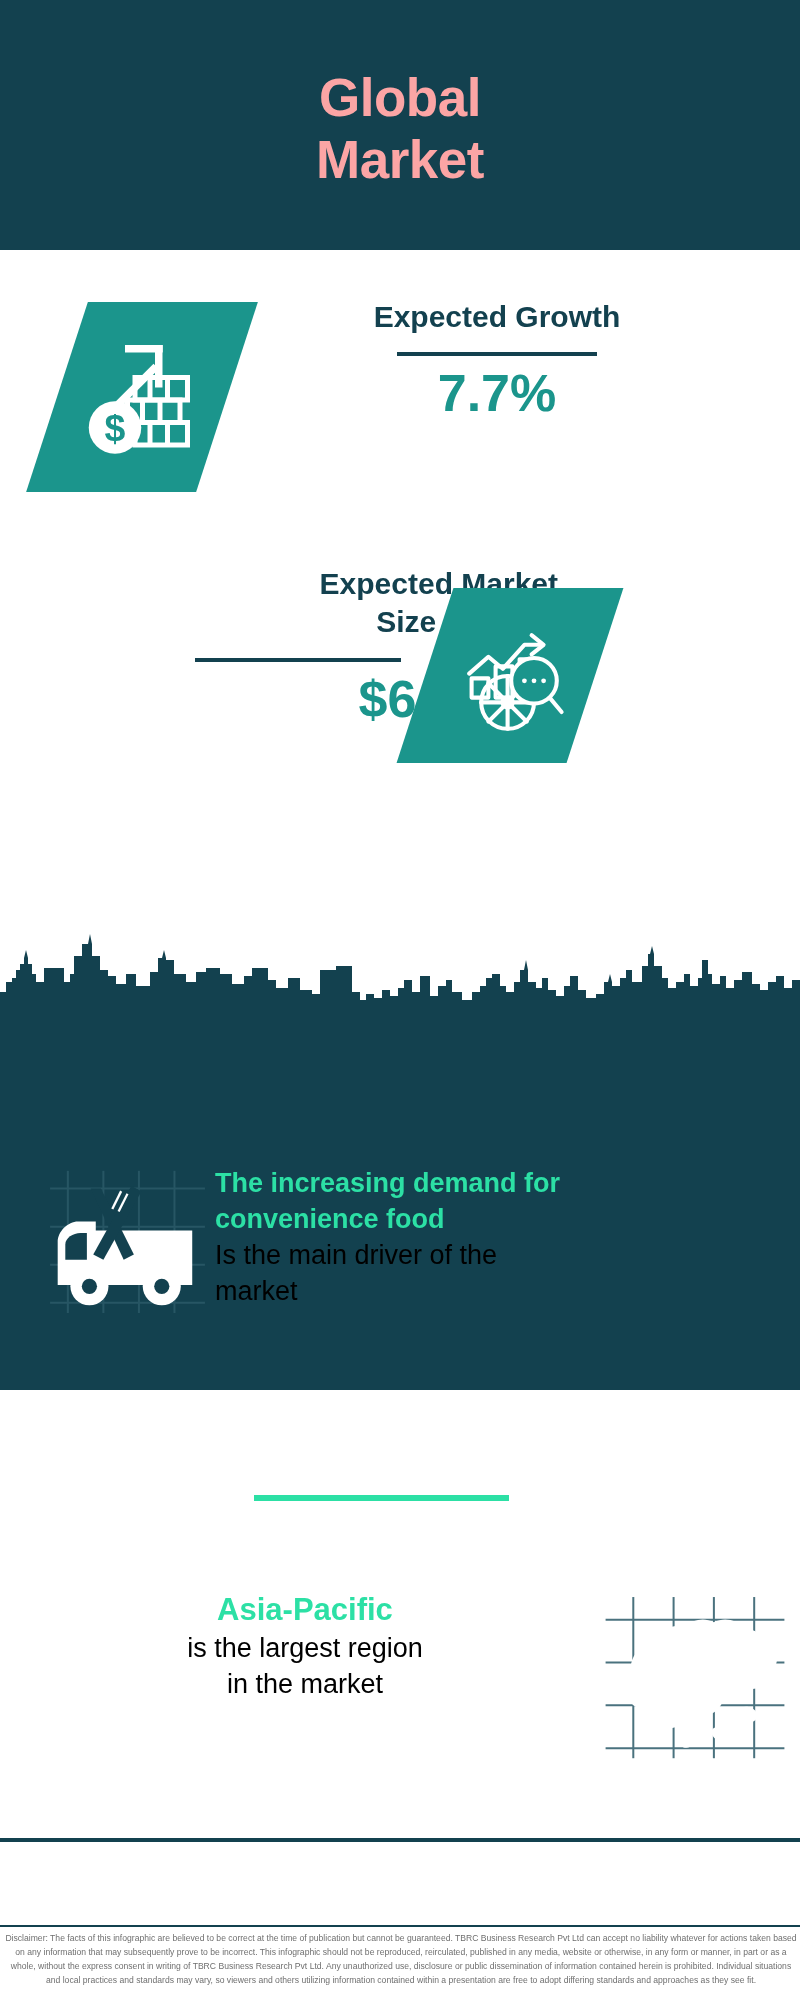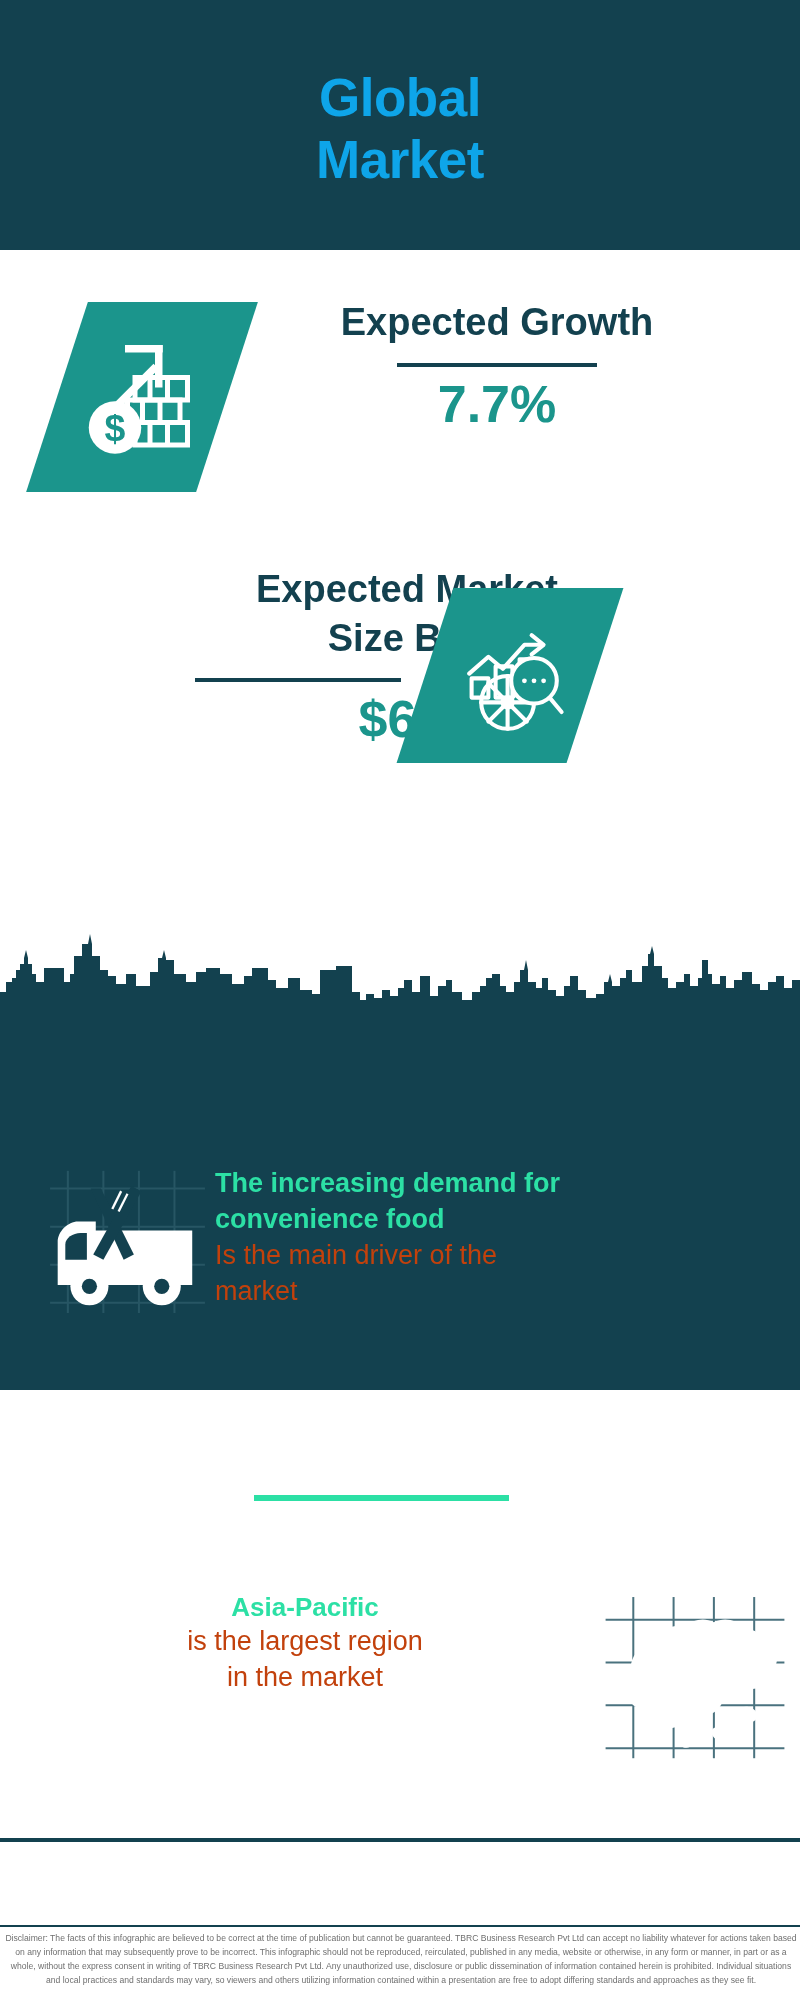"Global" .header-title { color: #0ea5e9 -> #fca5a5 }
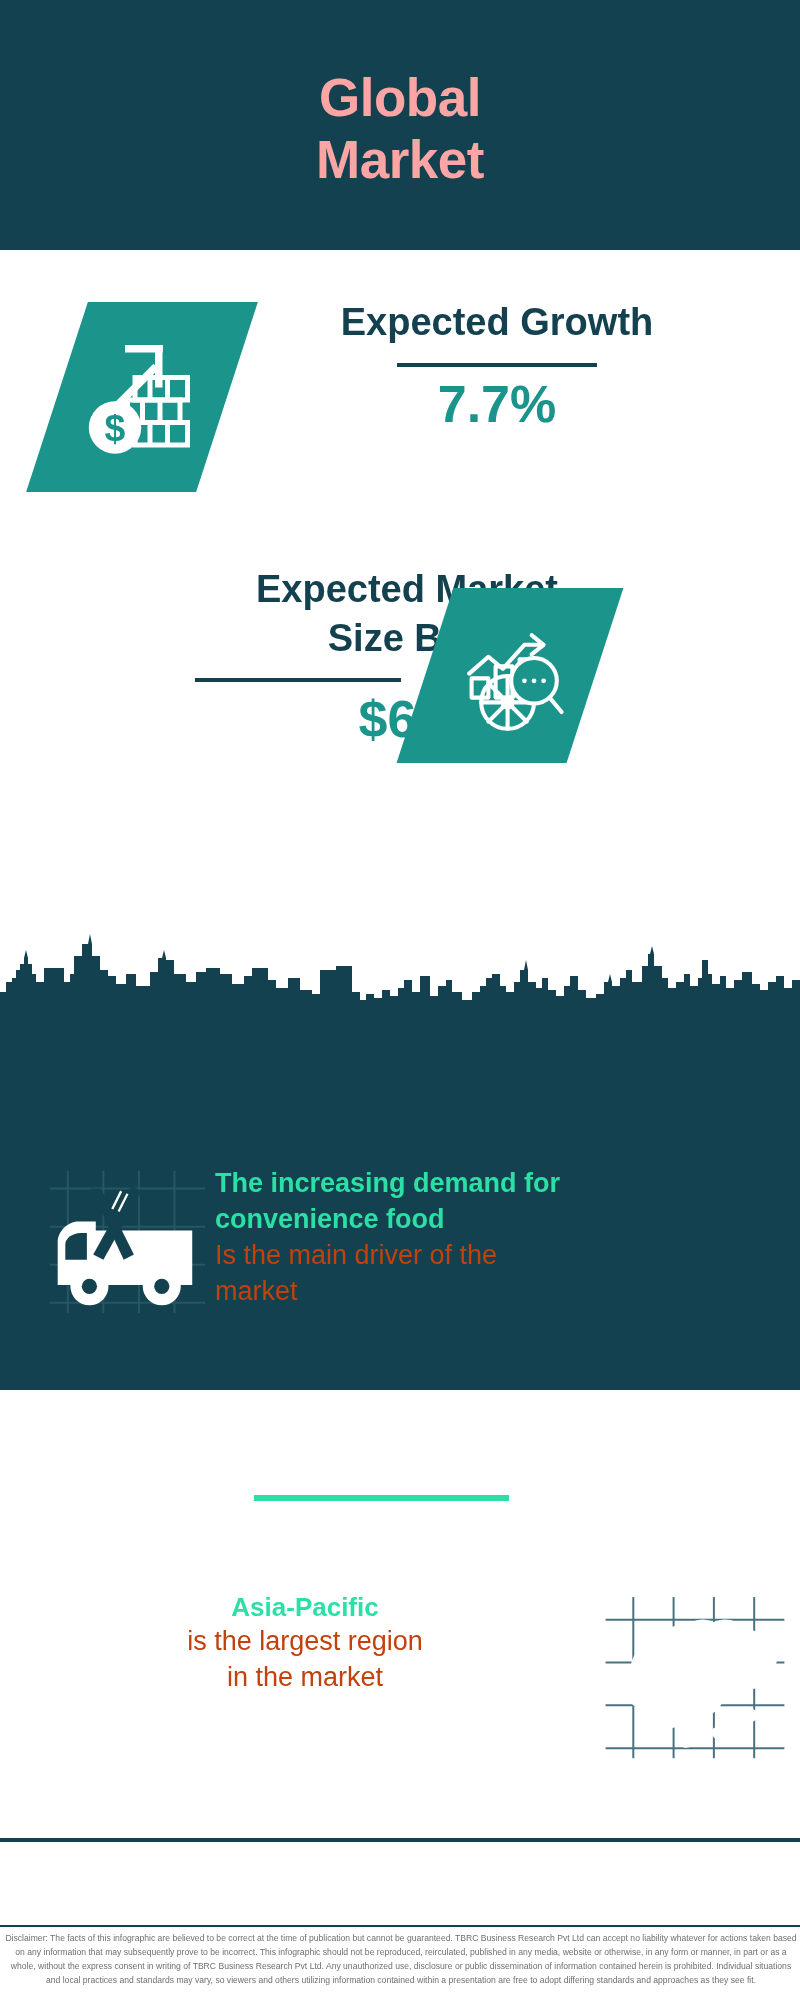"Expected Growth" .stat-label { font-size: 38px -> 30px }
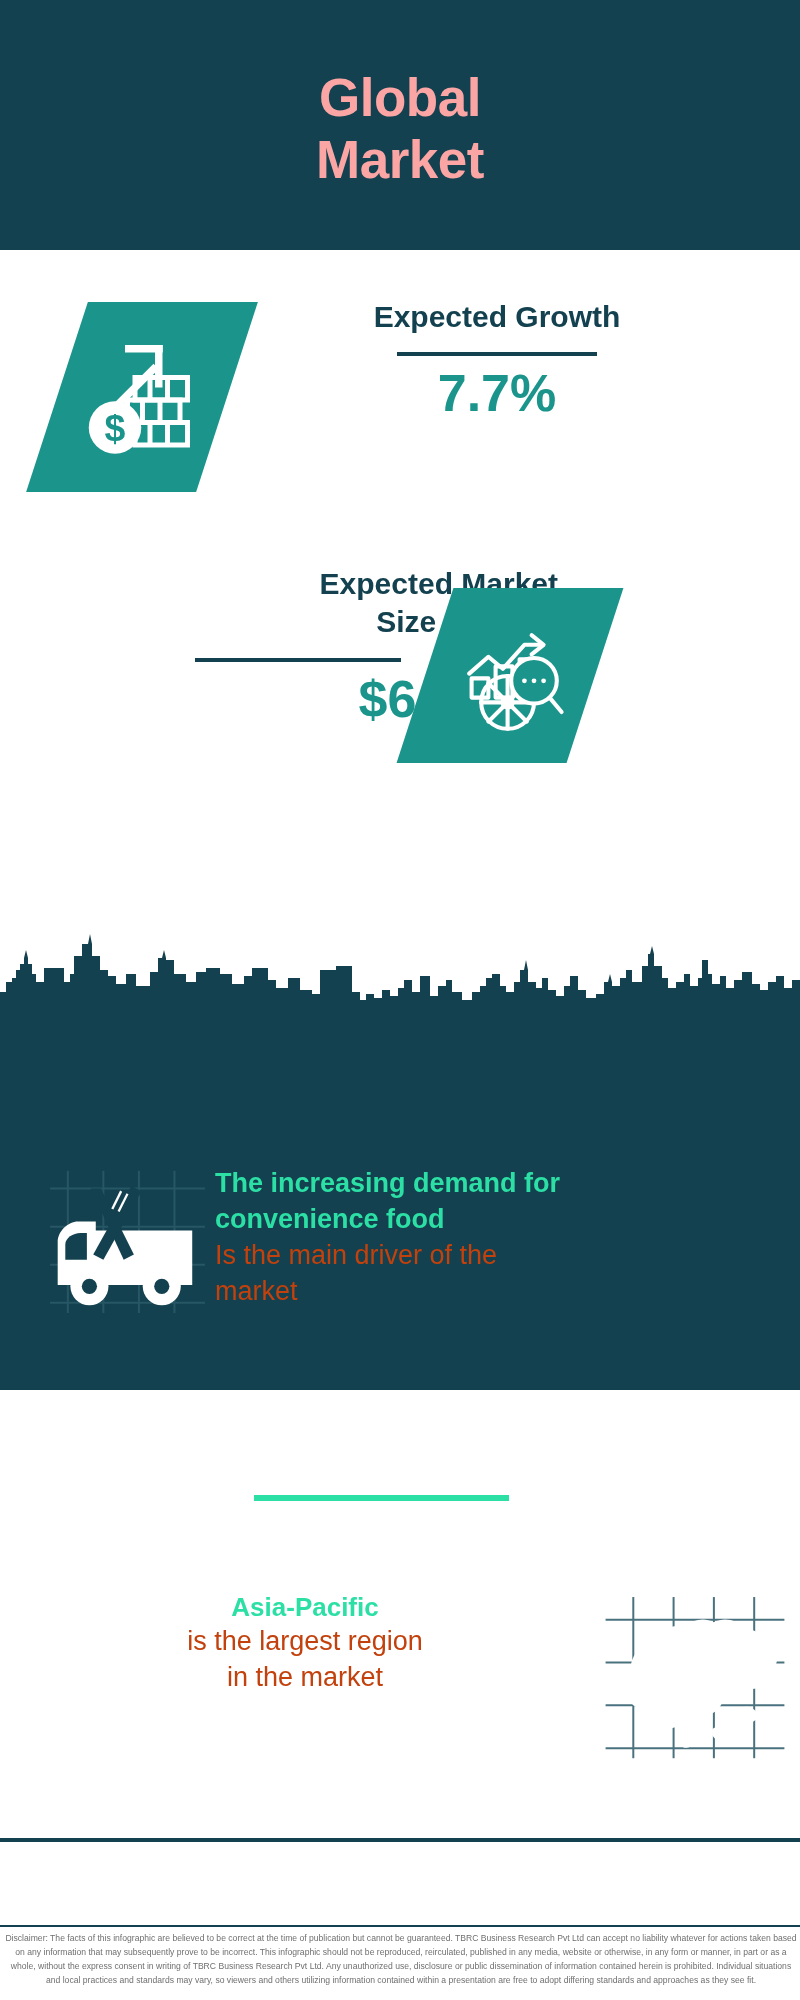"Is the main driver of" .plain-line { color: #c2410c -> #000000 }
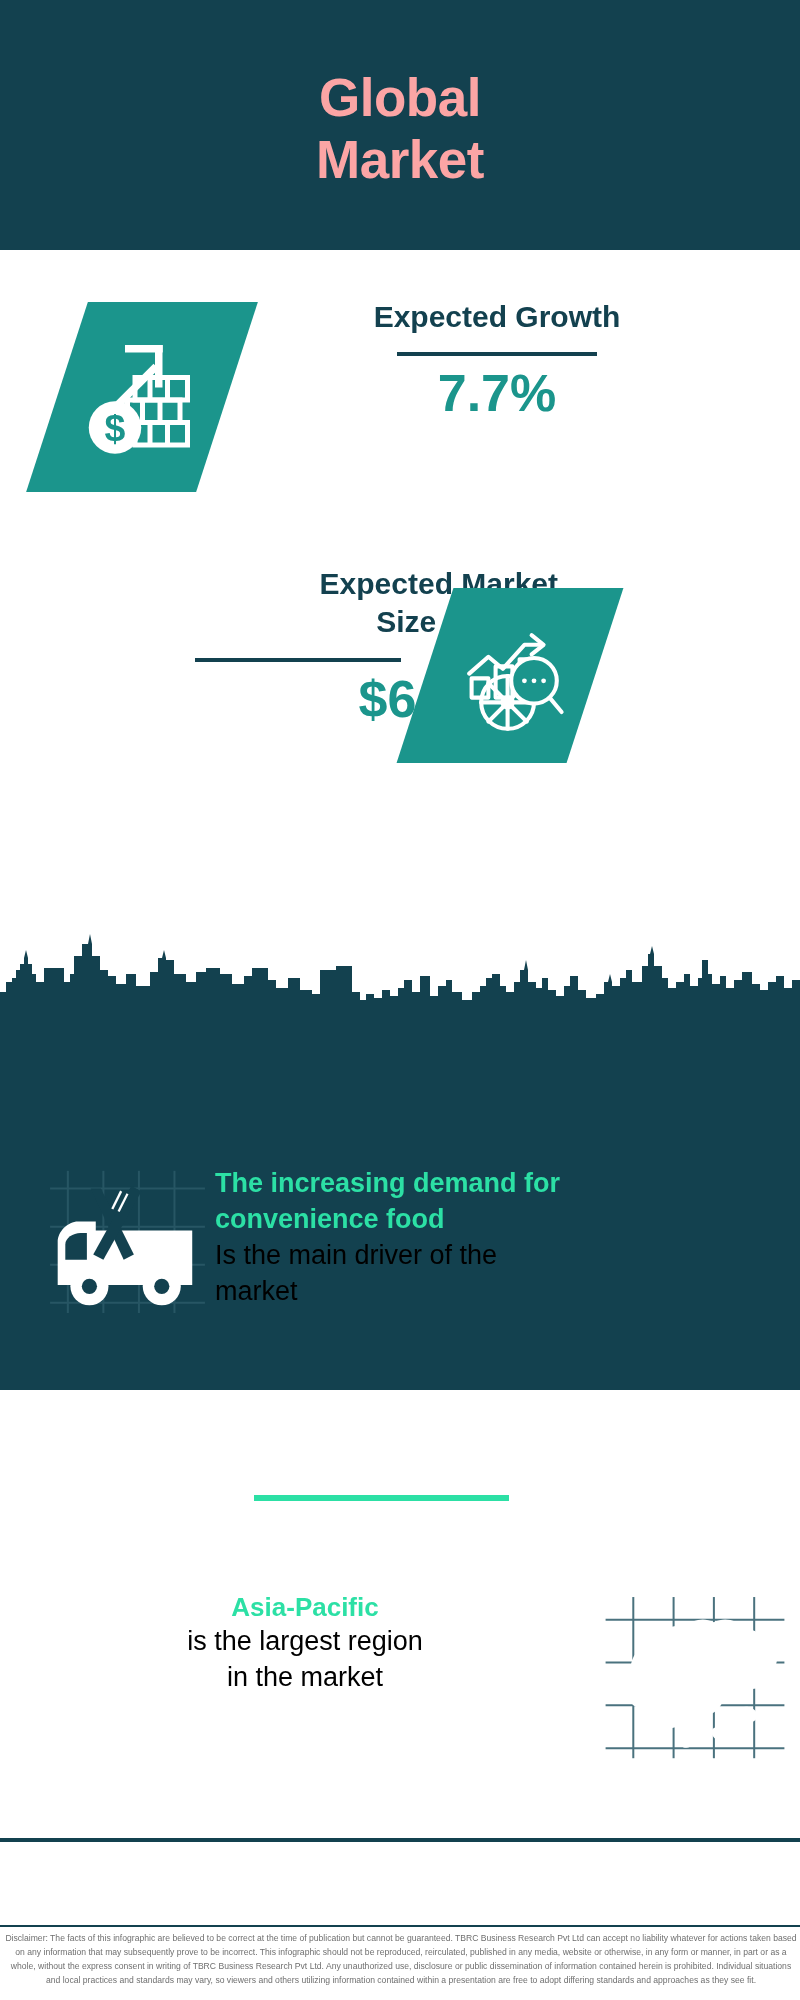"Asia-Pacific" .region-accent { font-size: 26px -> 31px }
